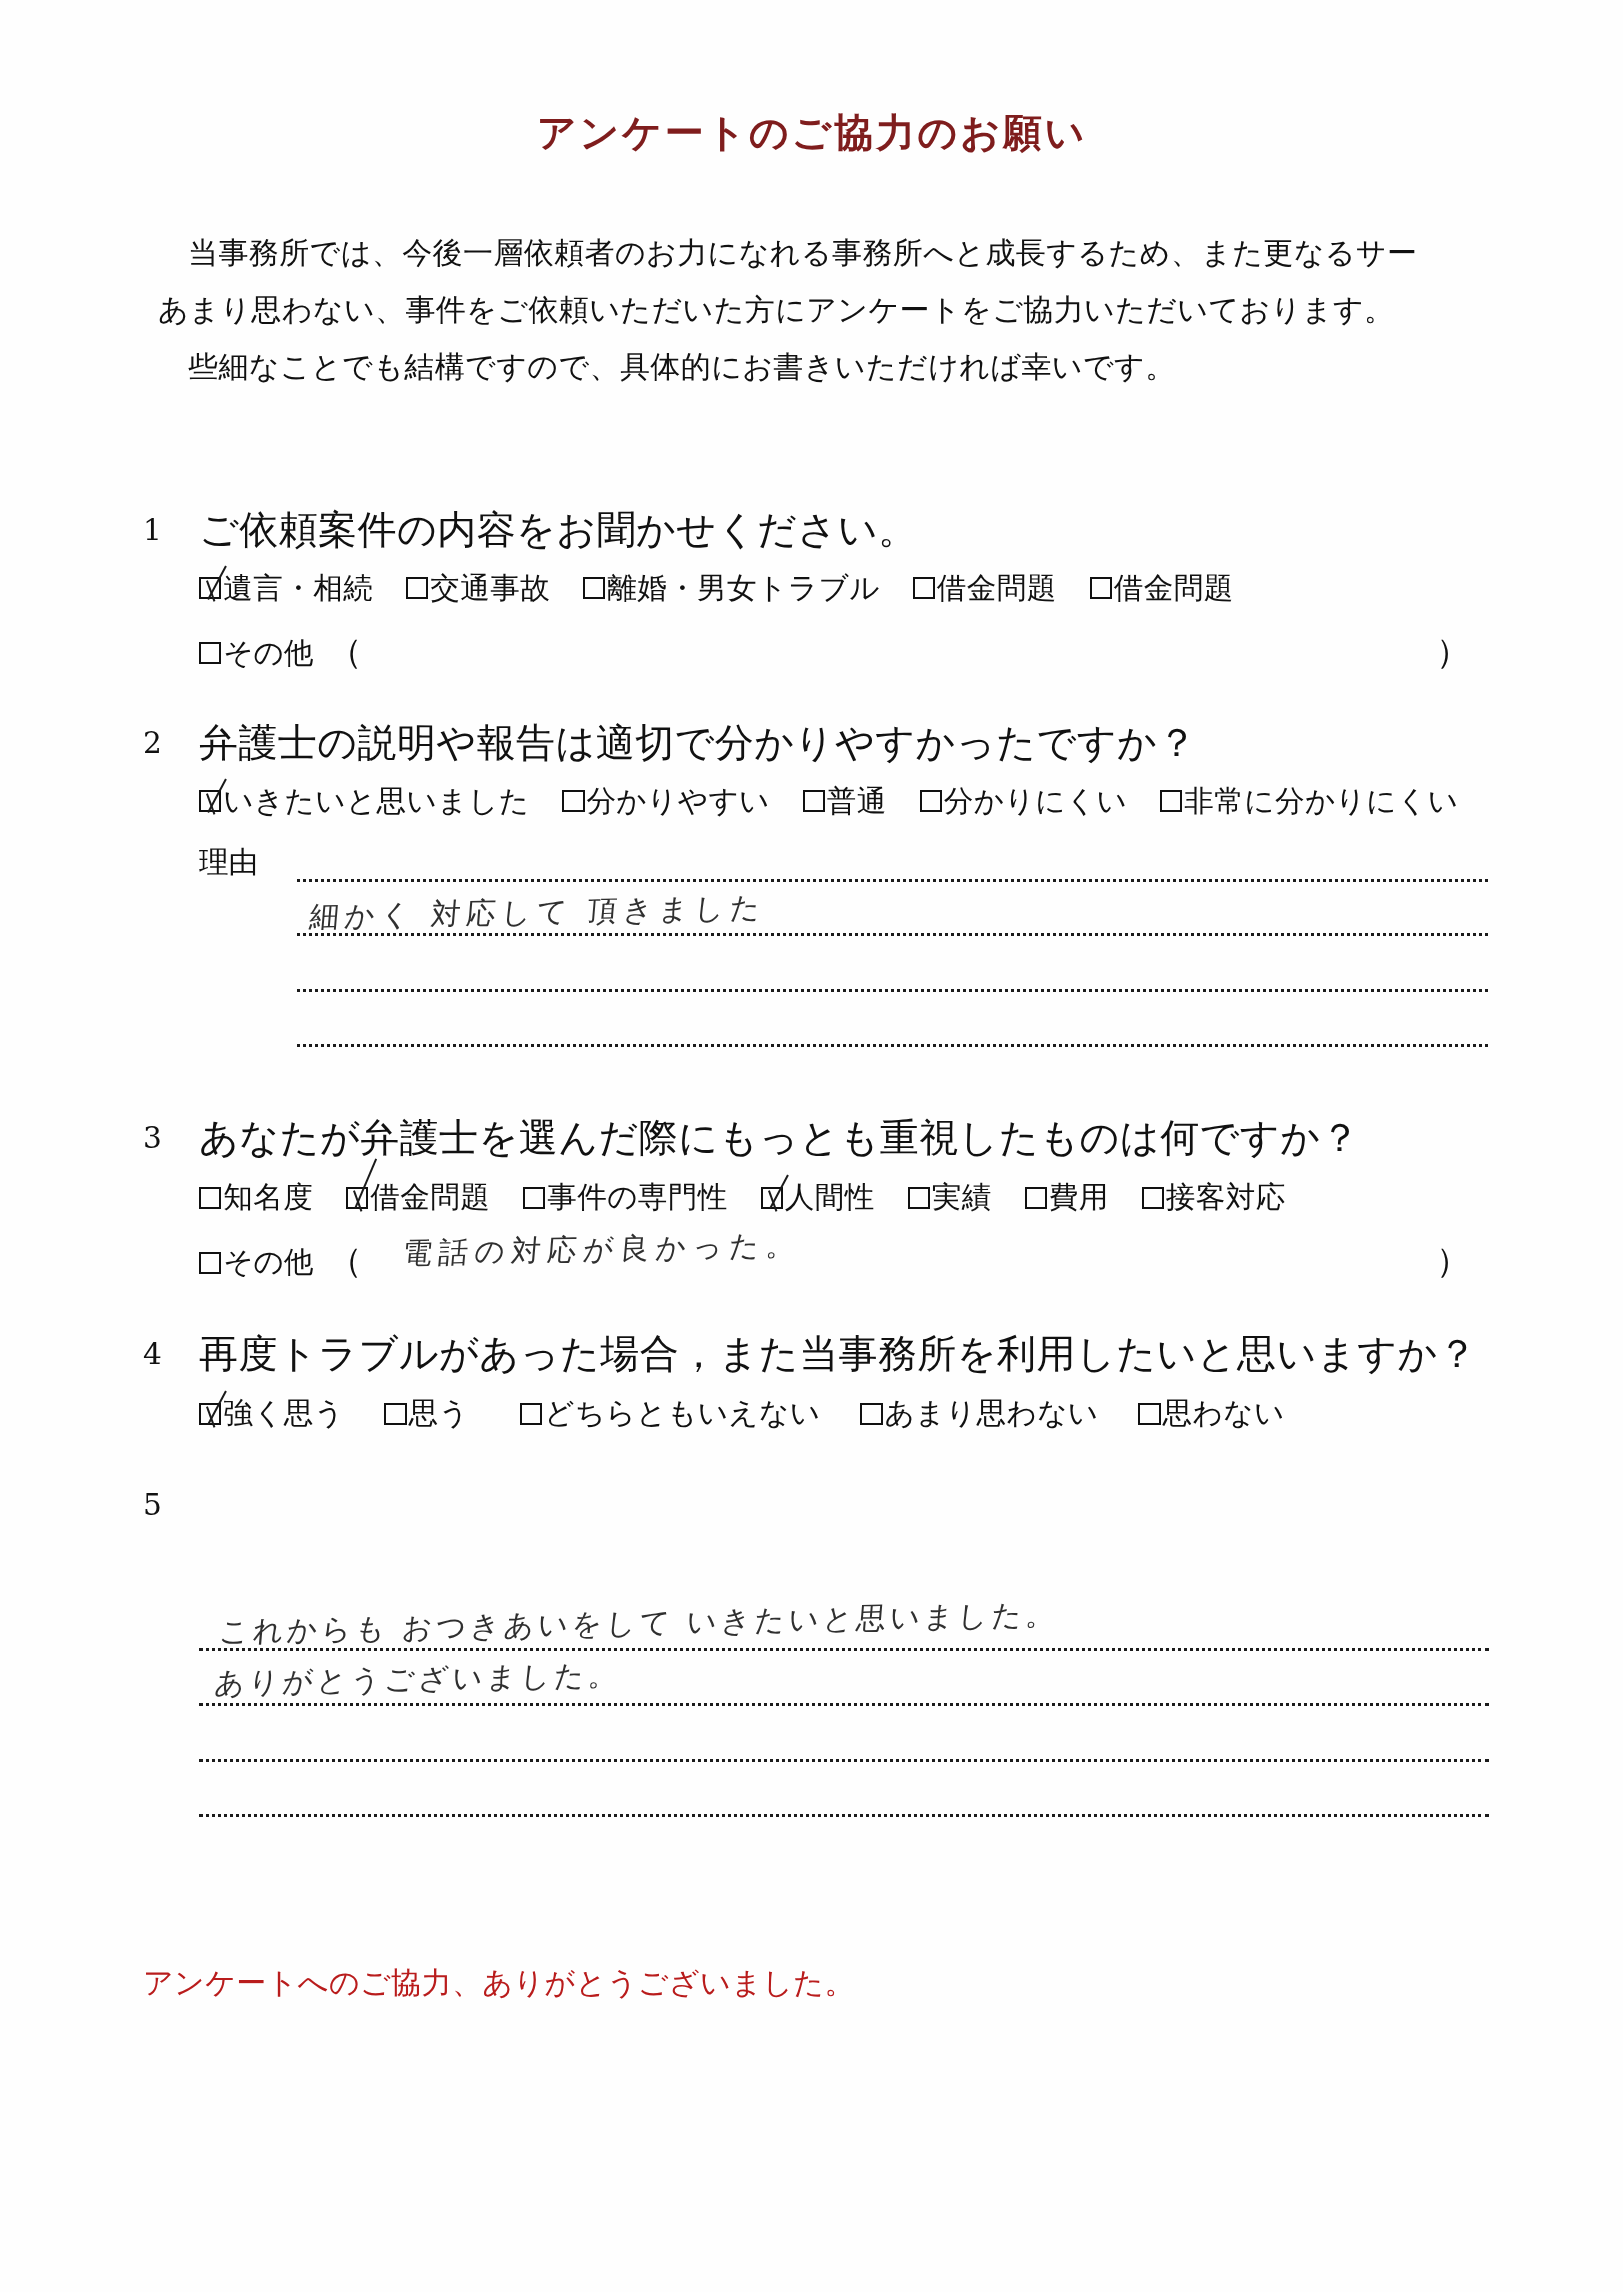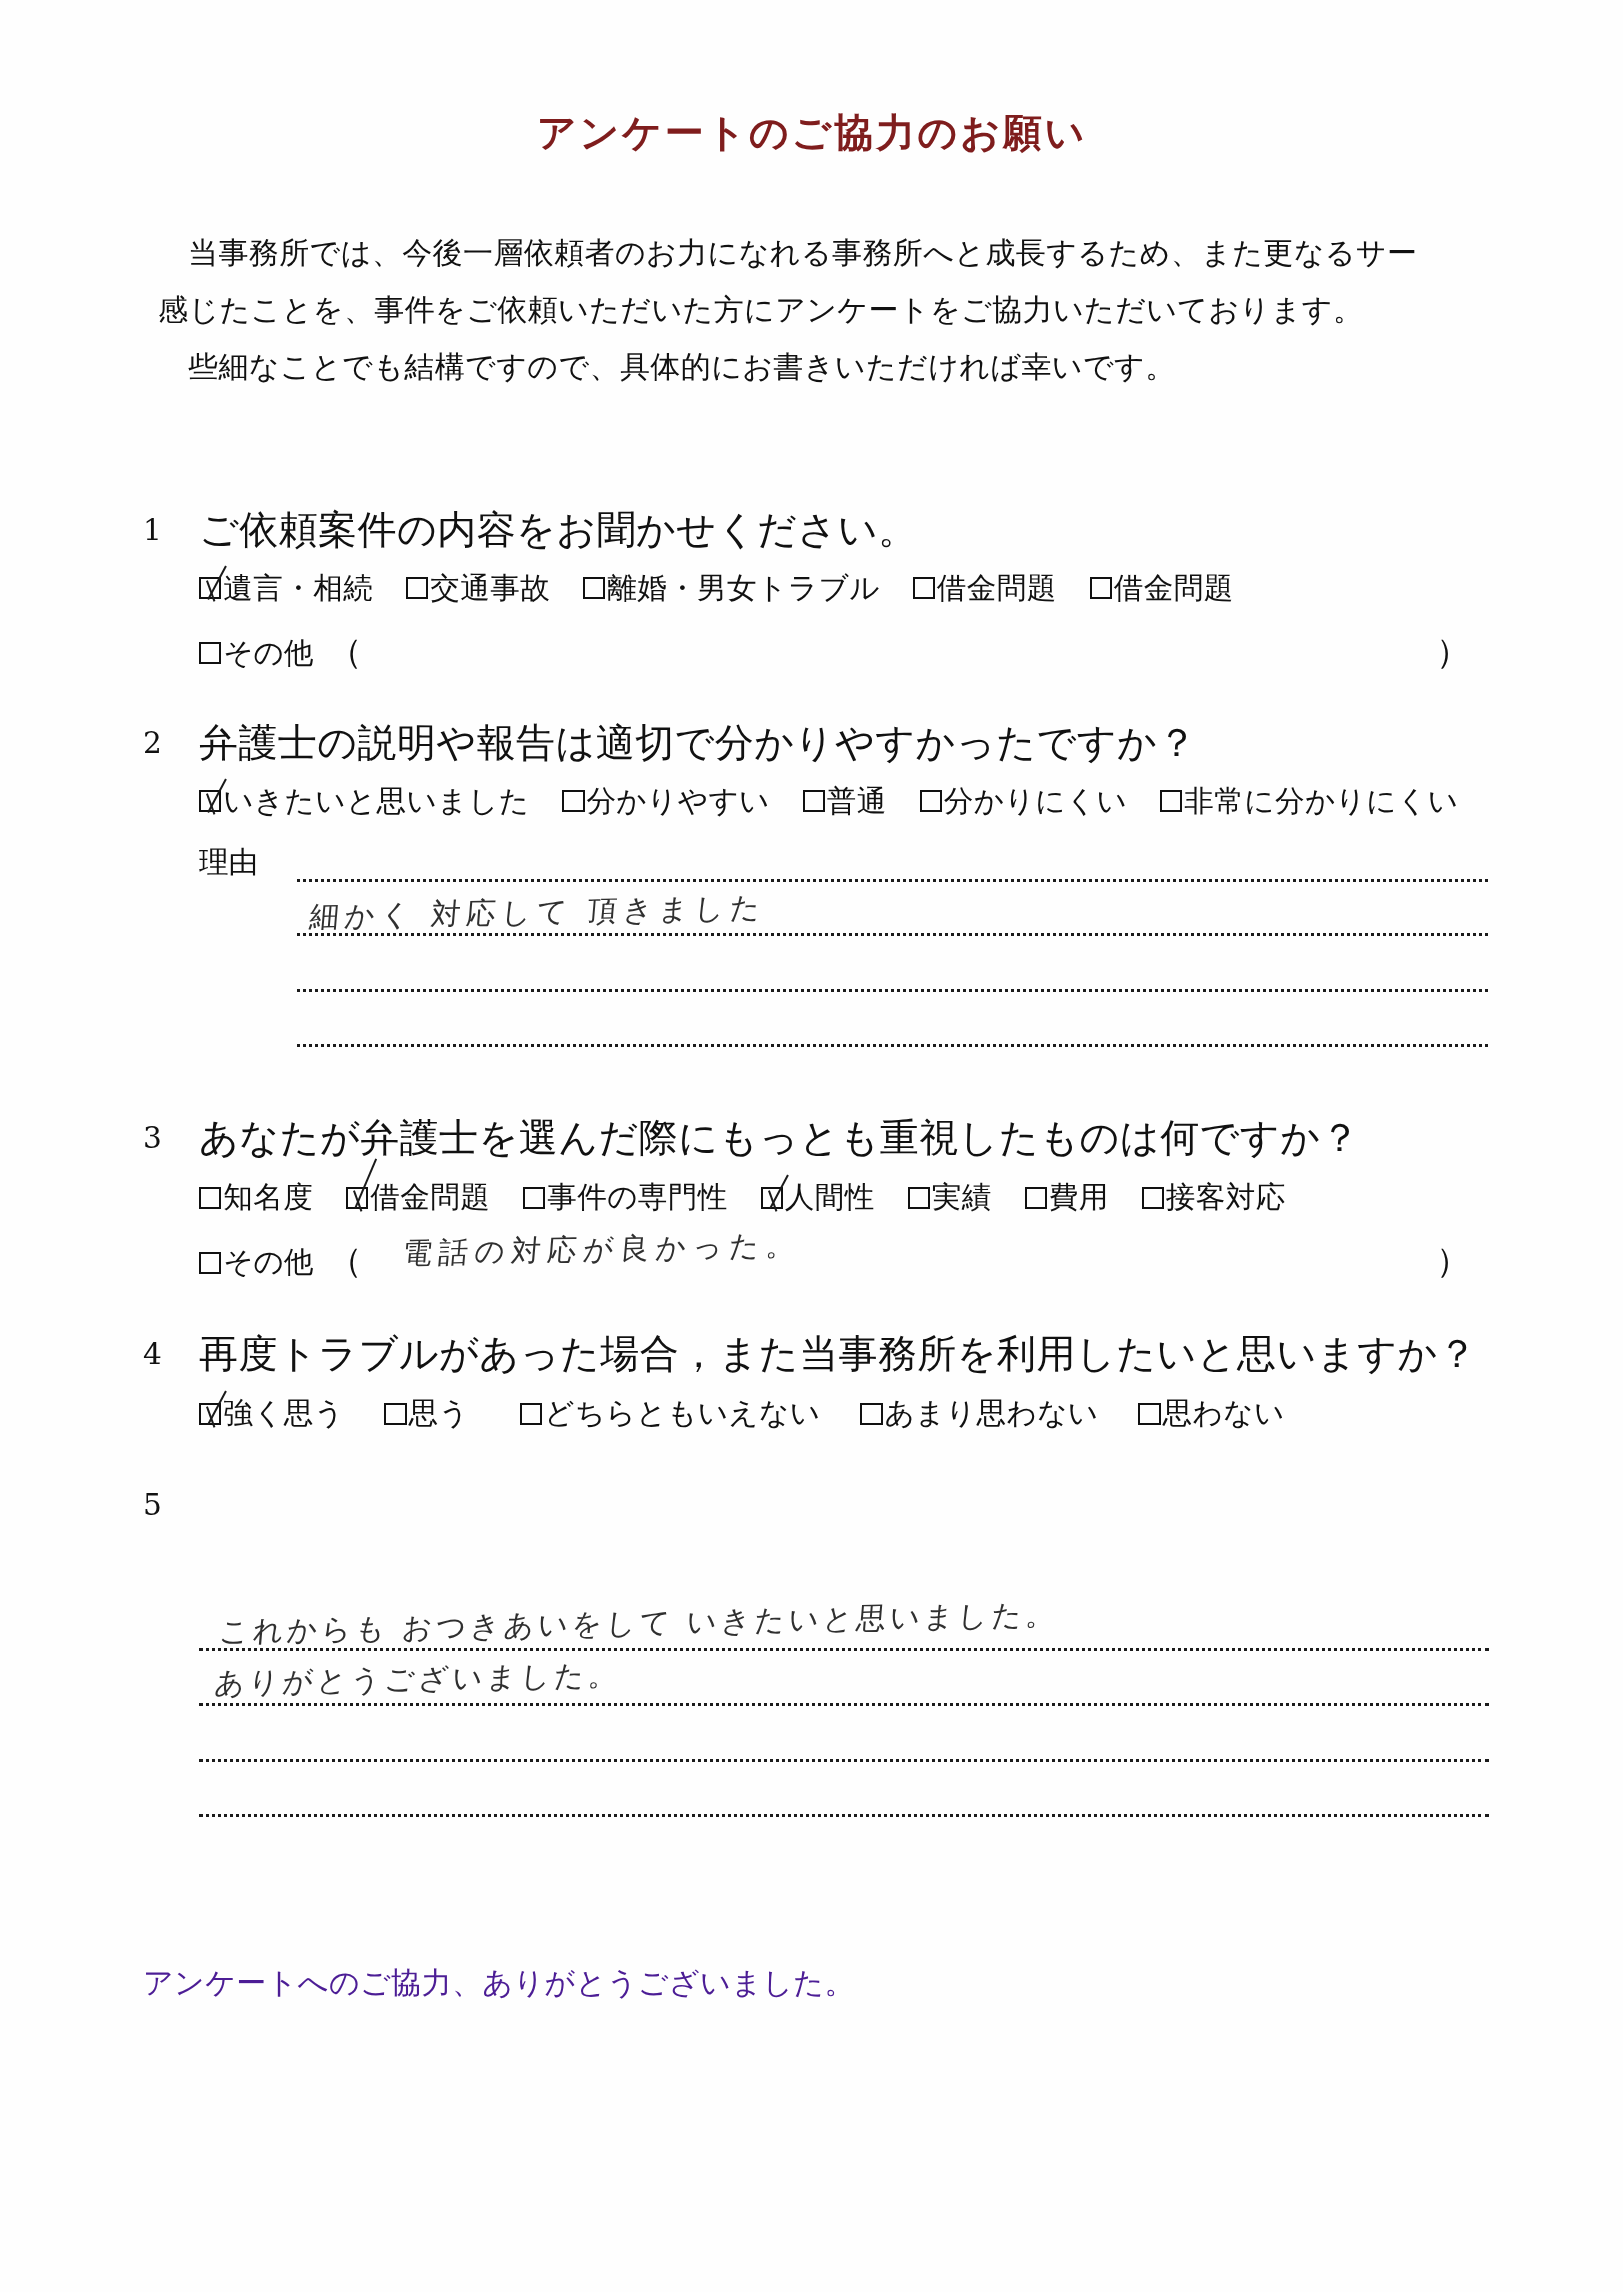"感じたことを、事件をご依頼いただいた方にアンケートをご協力いただいております。" p { text: 感じたことを -> あまり思わない }
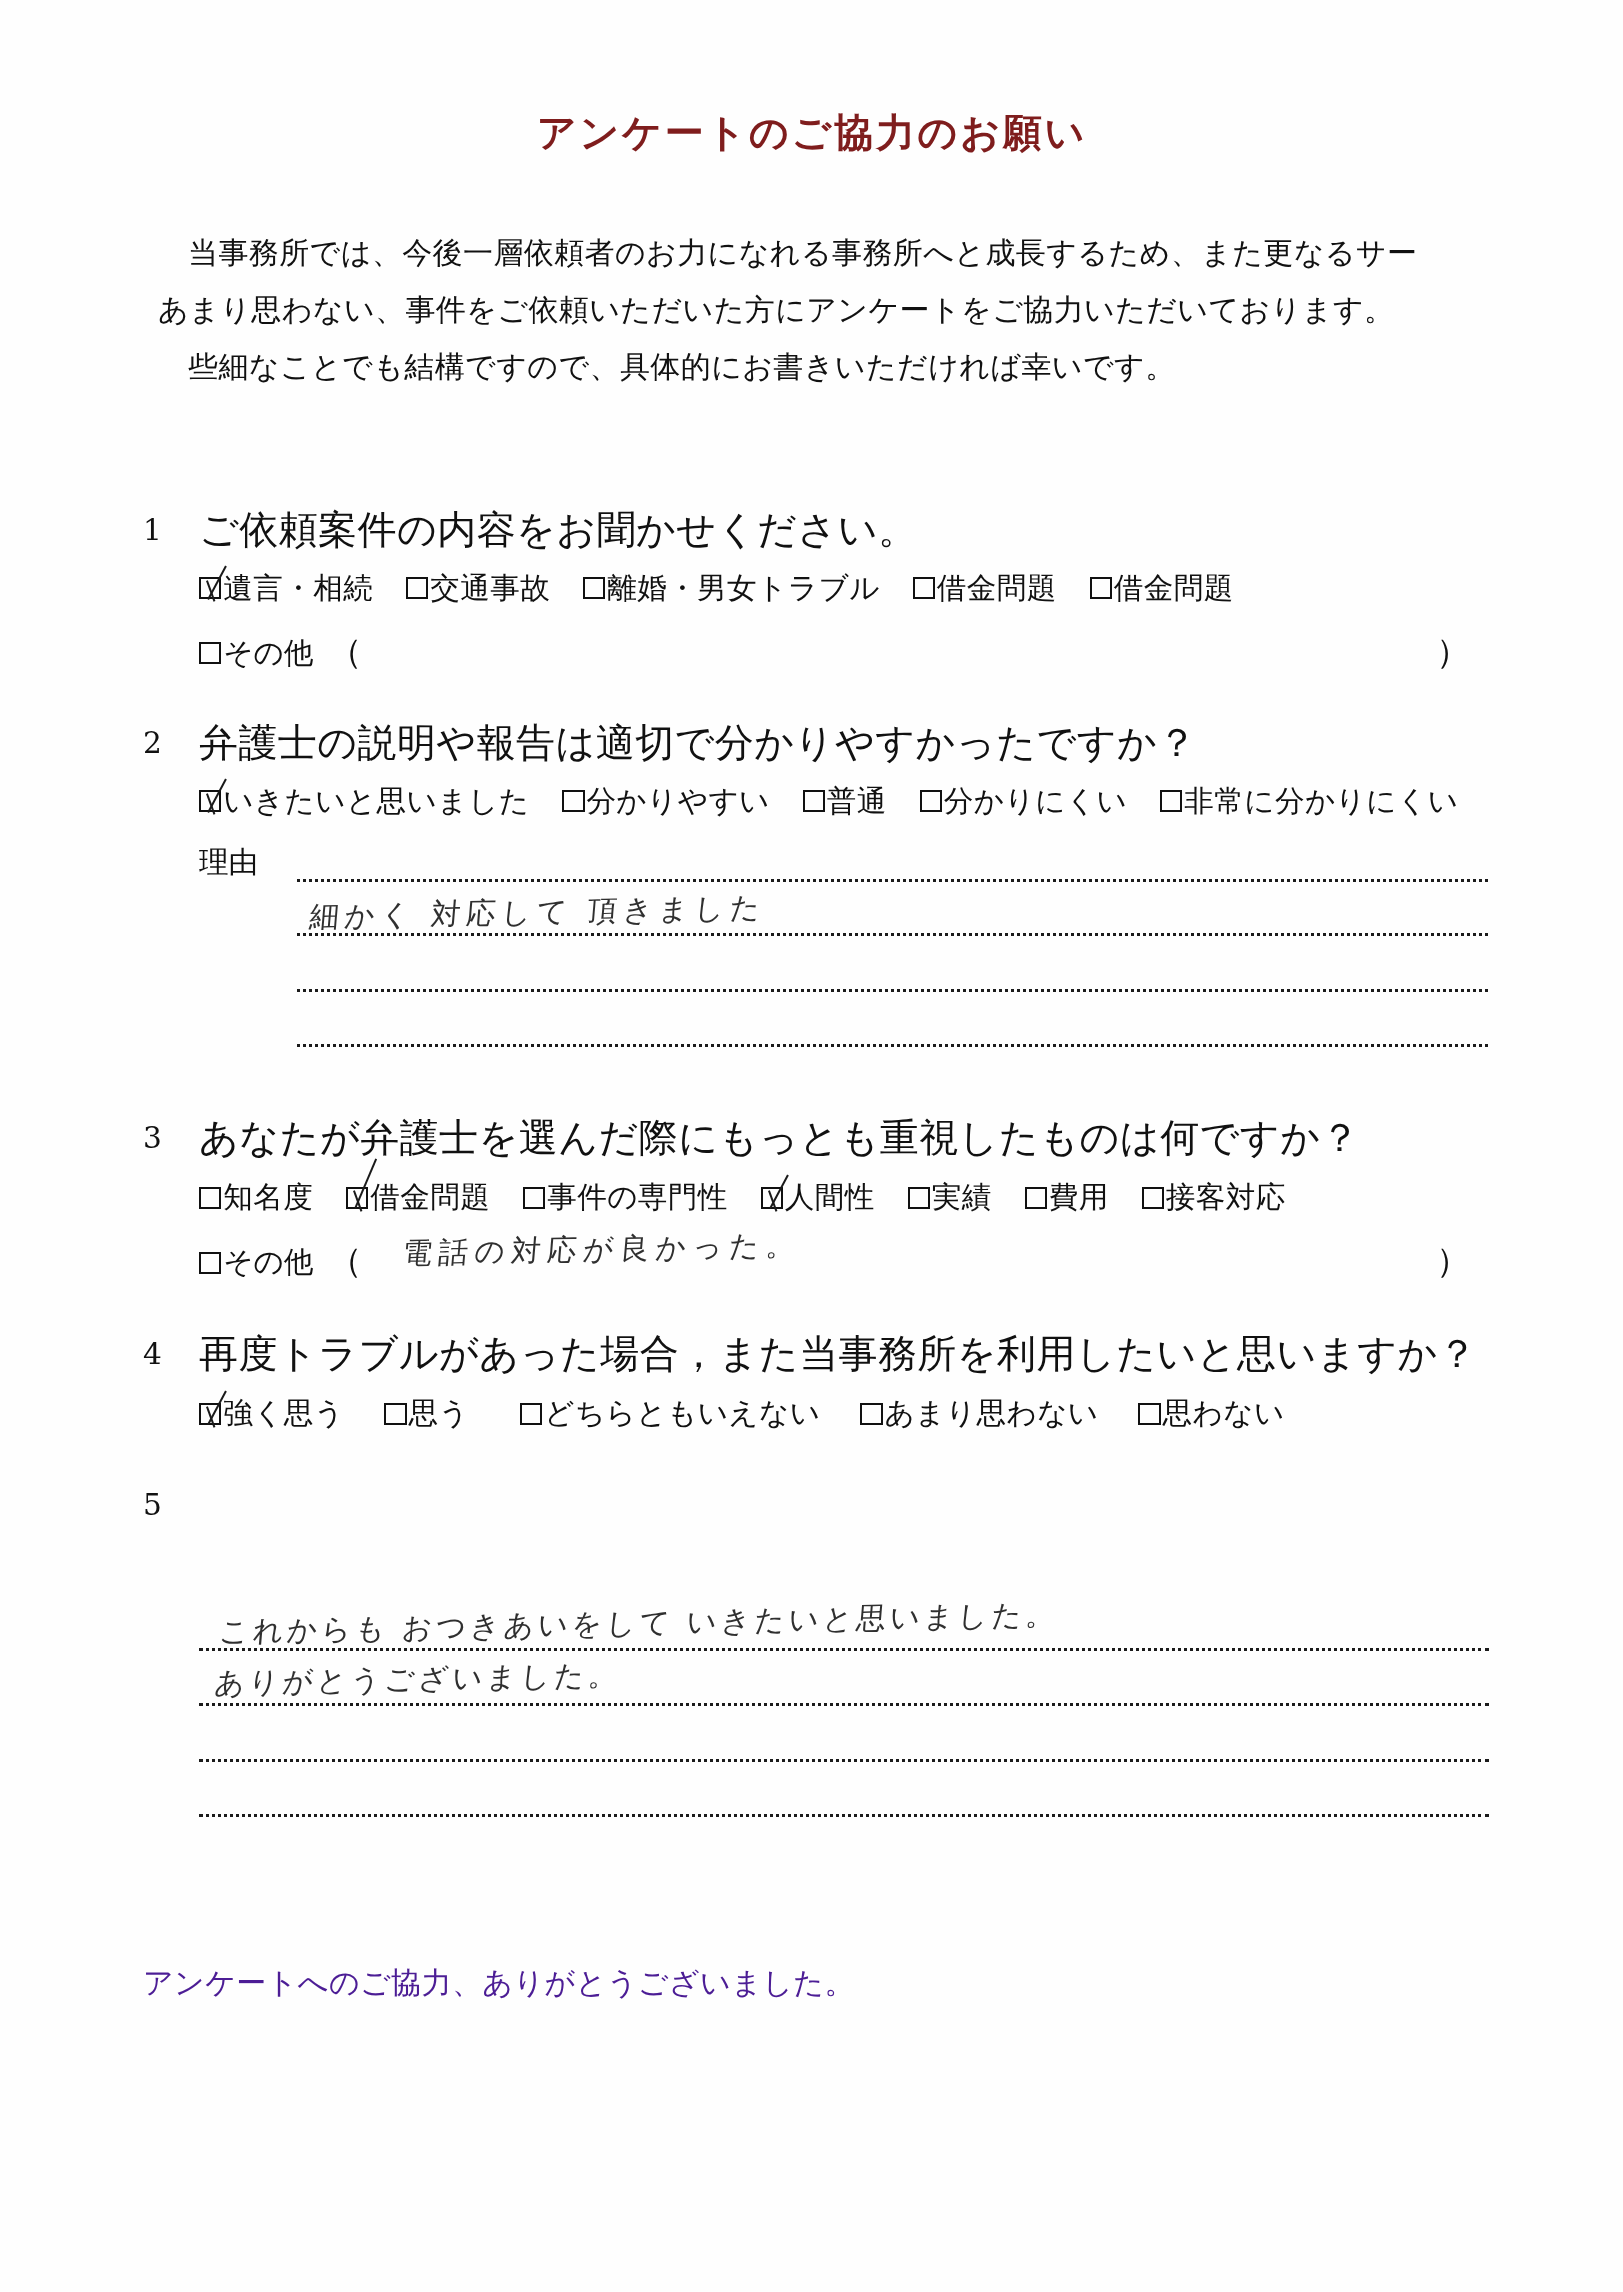"アンケートへのご協力、ありがとうございました。" .closing { color: #4c1d95 -> #b91c1c }
